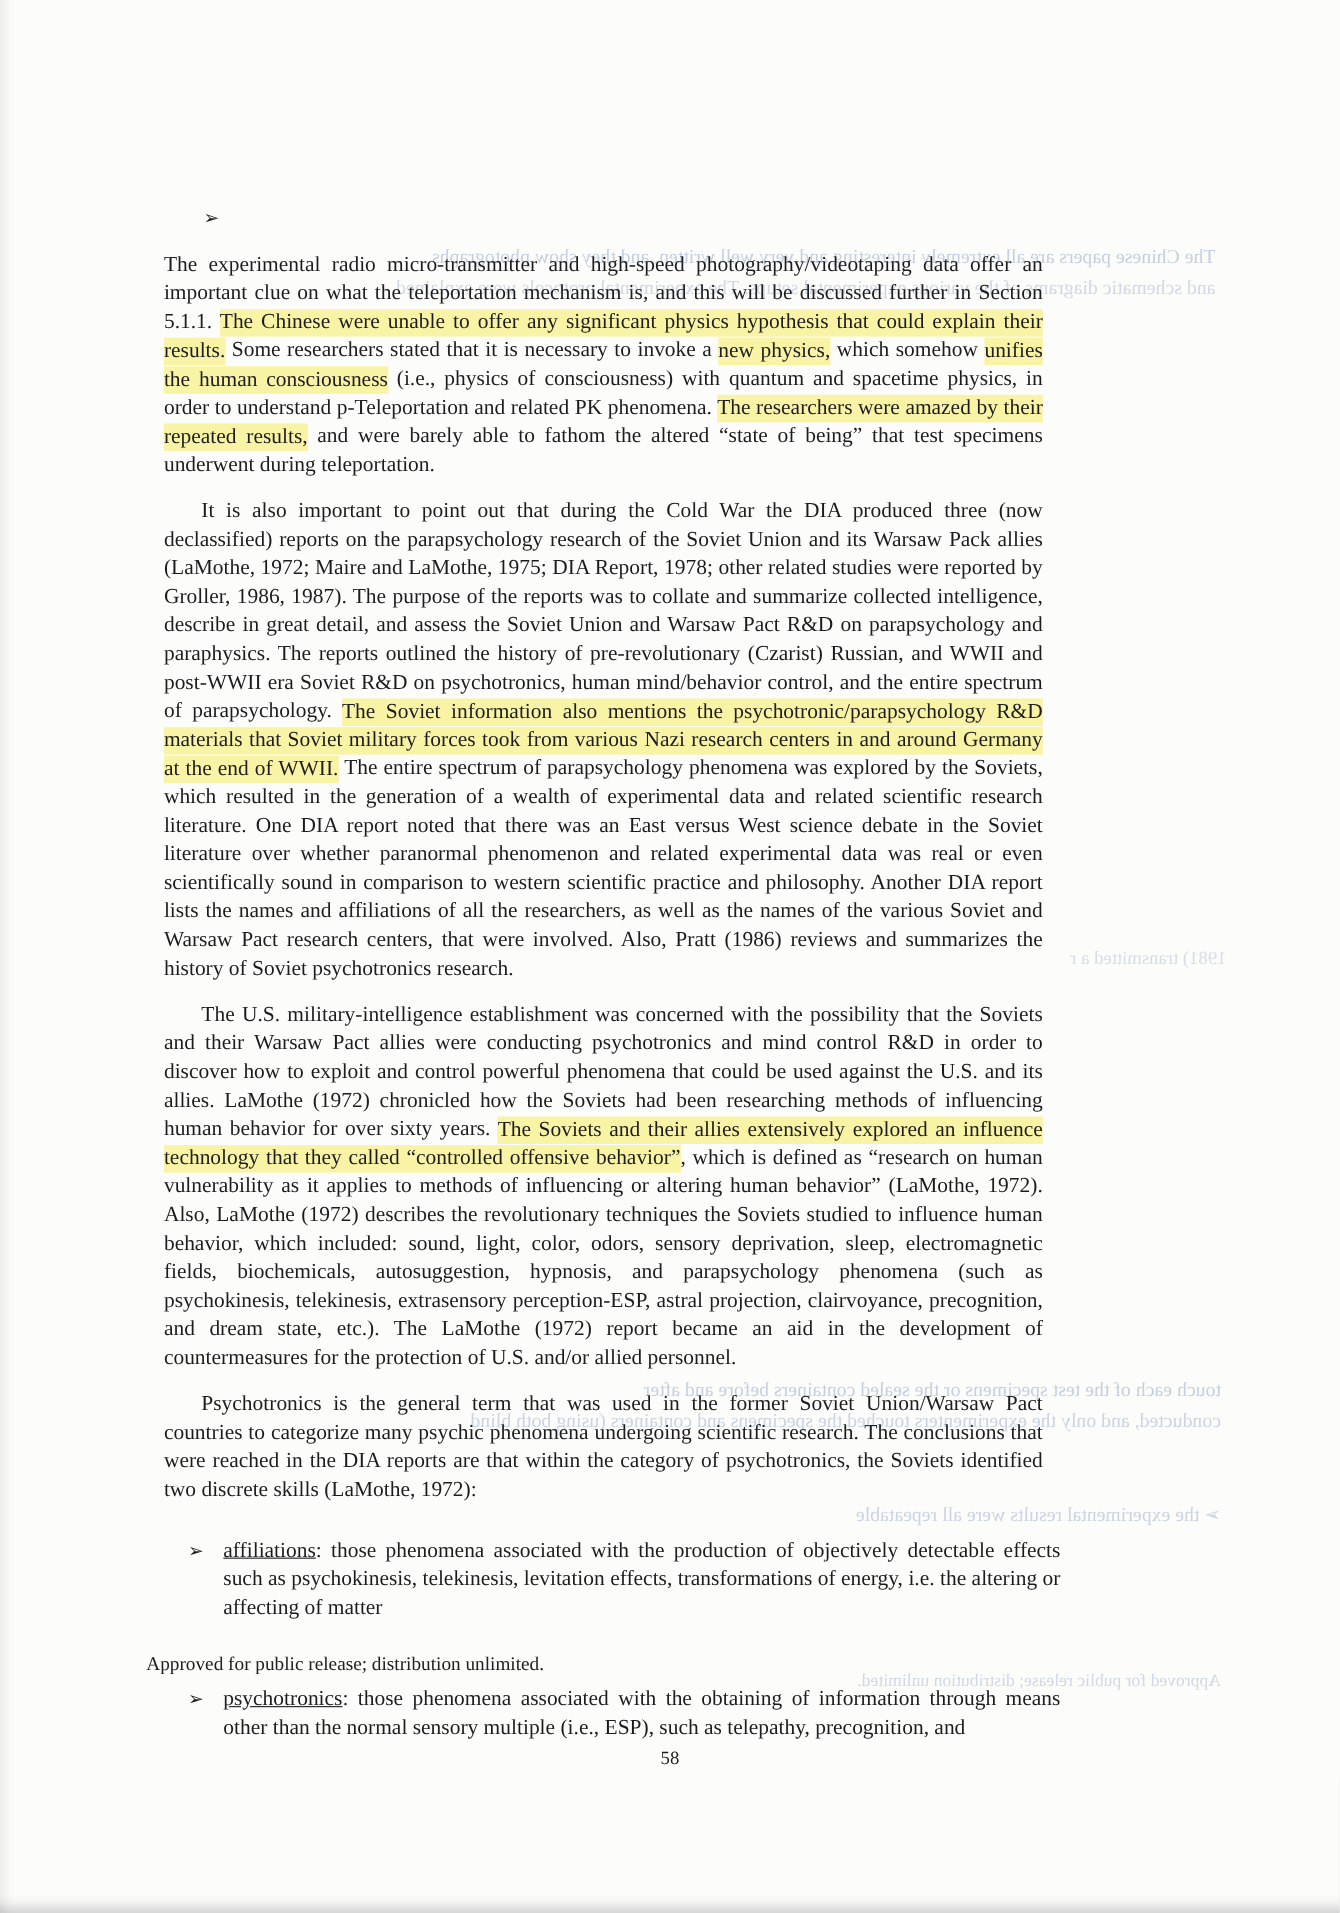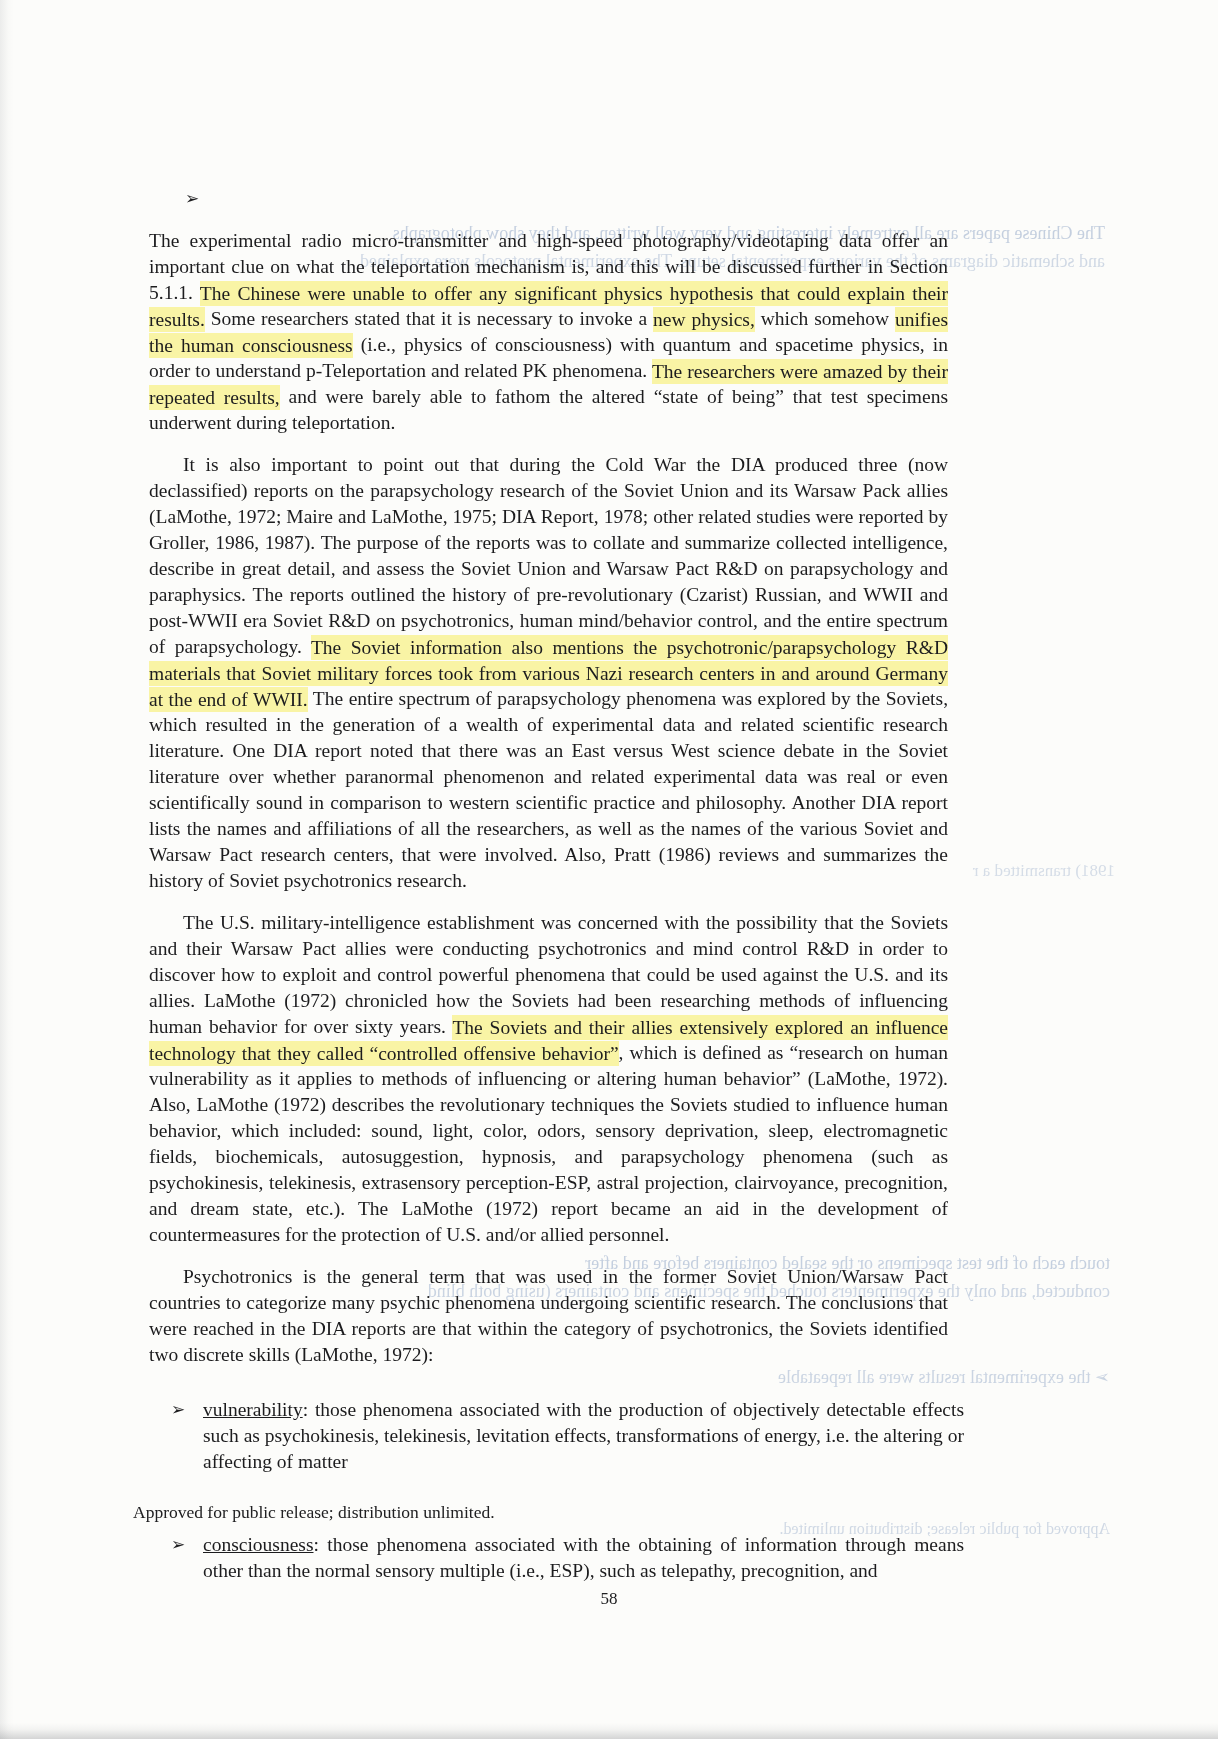"vulnerability" span { text: vulnerability -> affiliations }
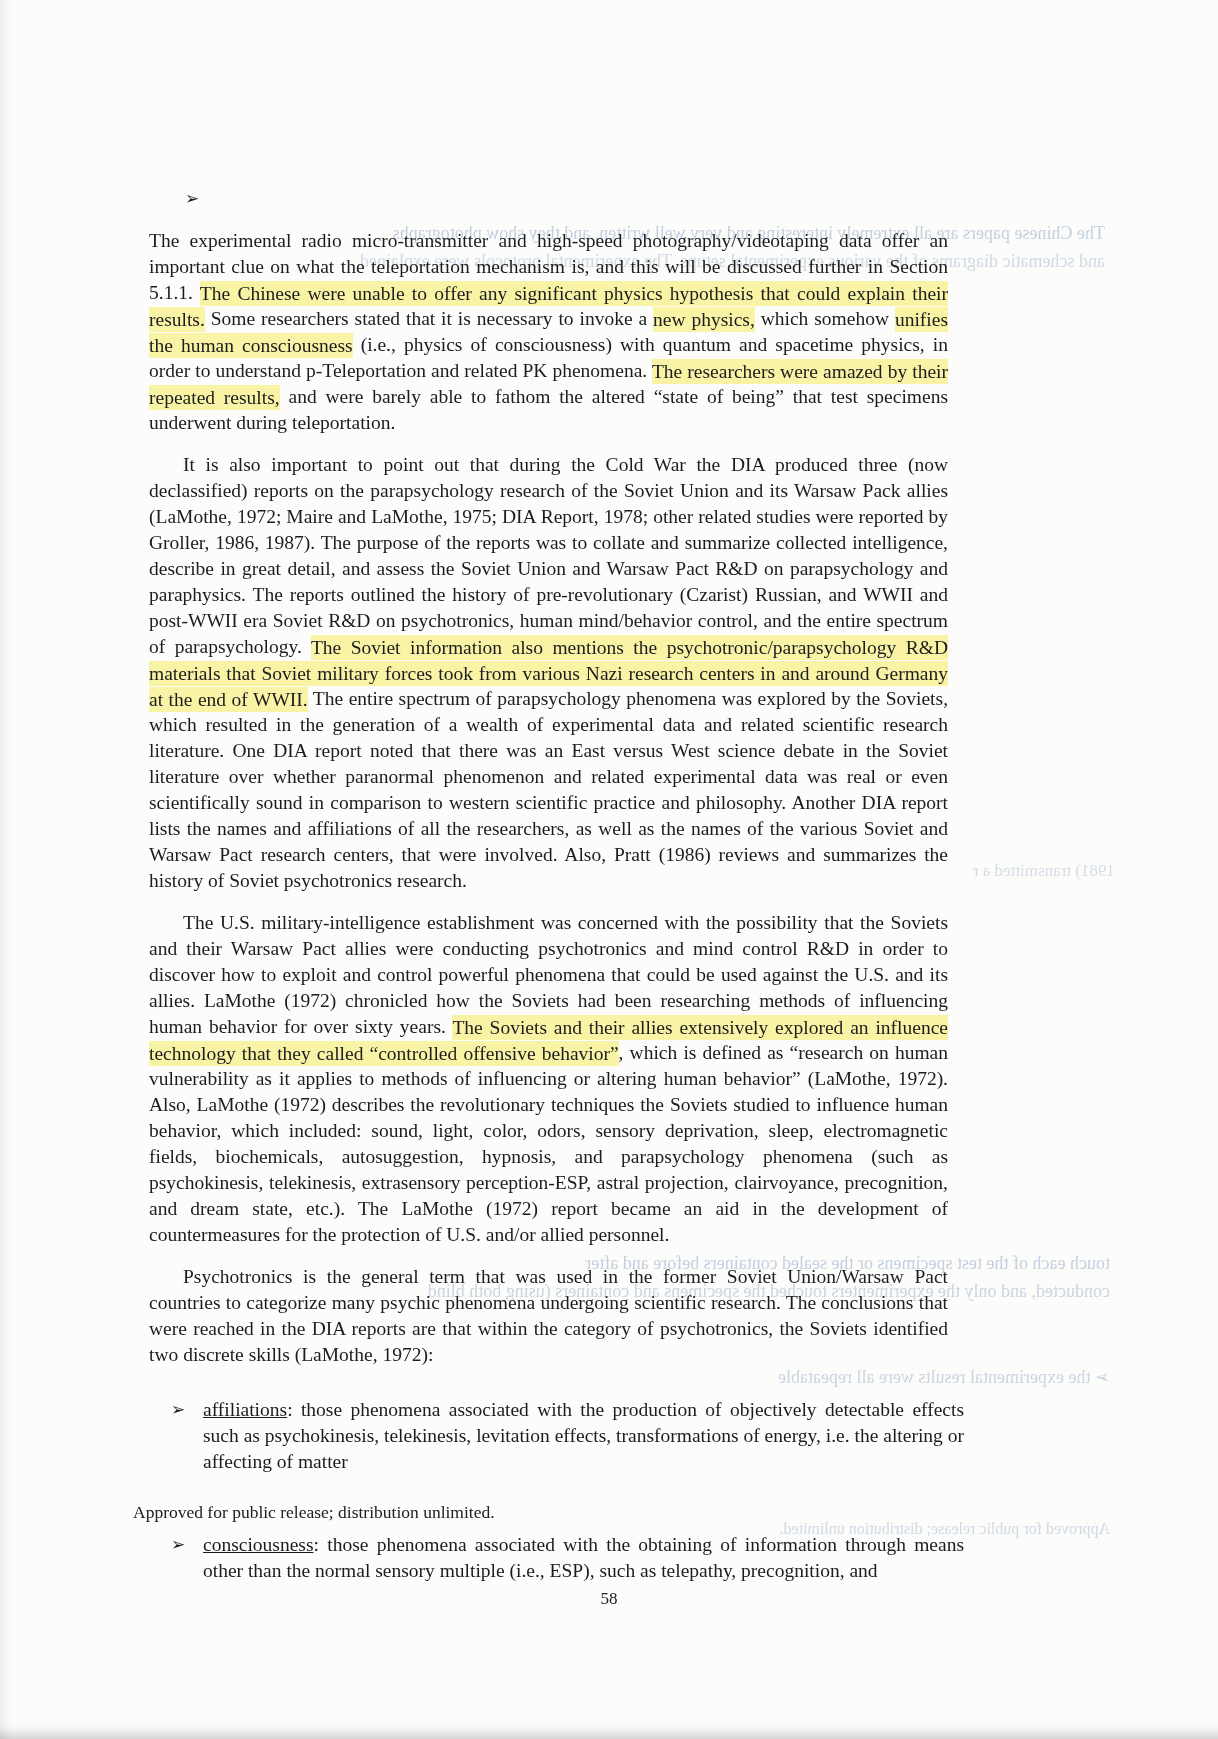"consciousness" span { text: consciousness -> psychotronics }
